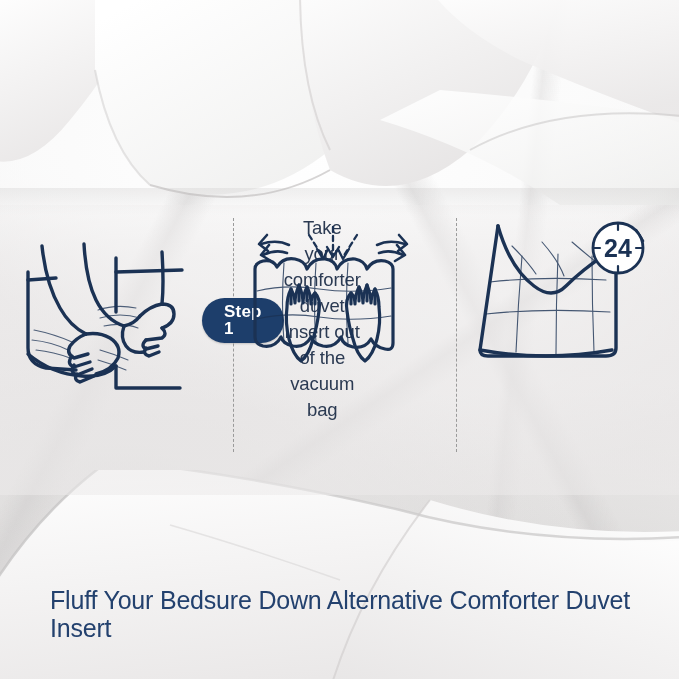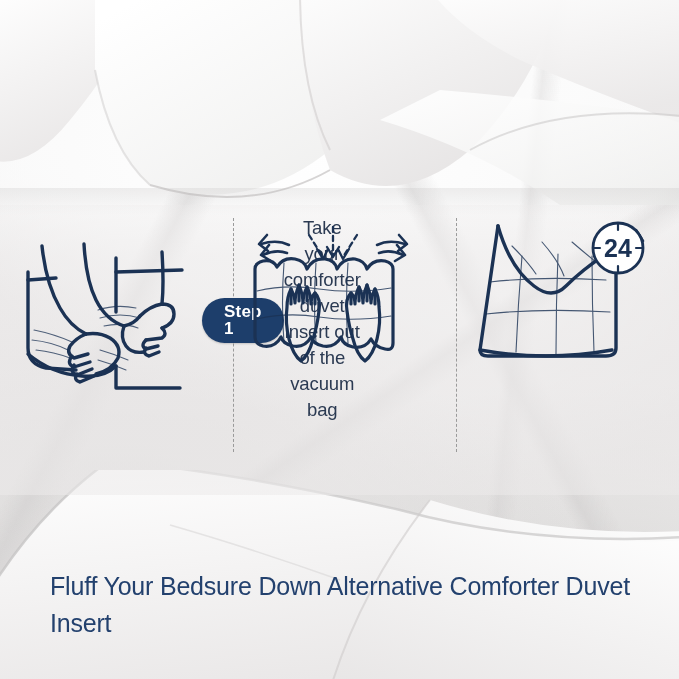"Fluff Your Bedsure Down Alternative" #headline { line-height: 37px -> 28px; top: 568px -> 586px }
